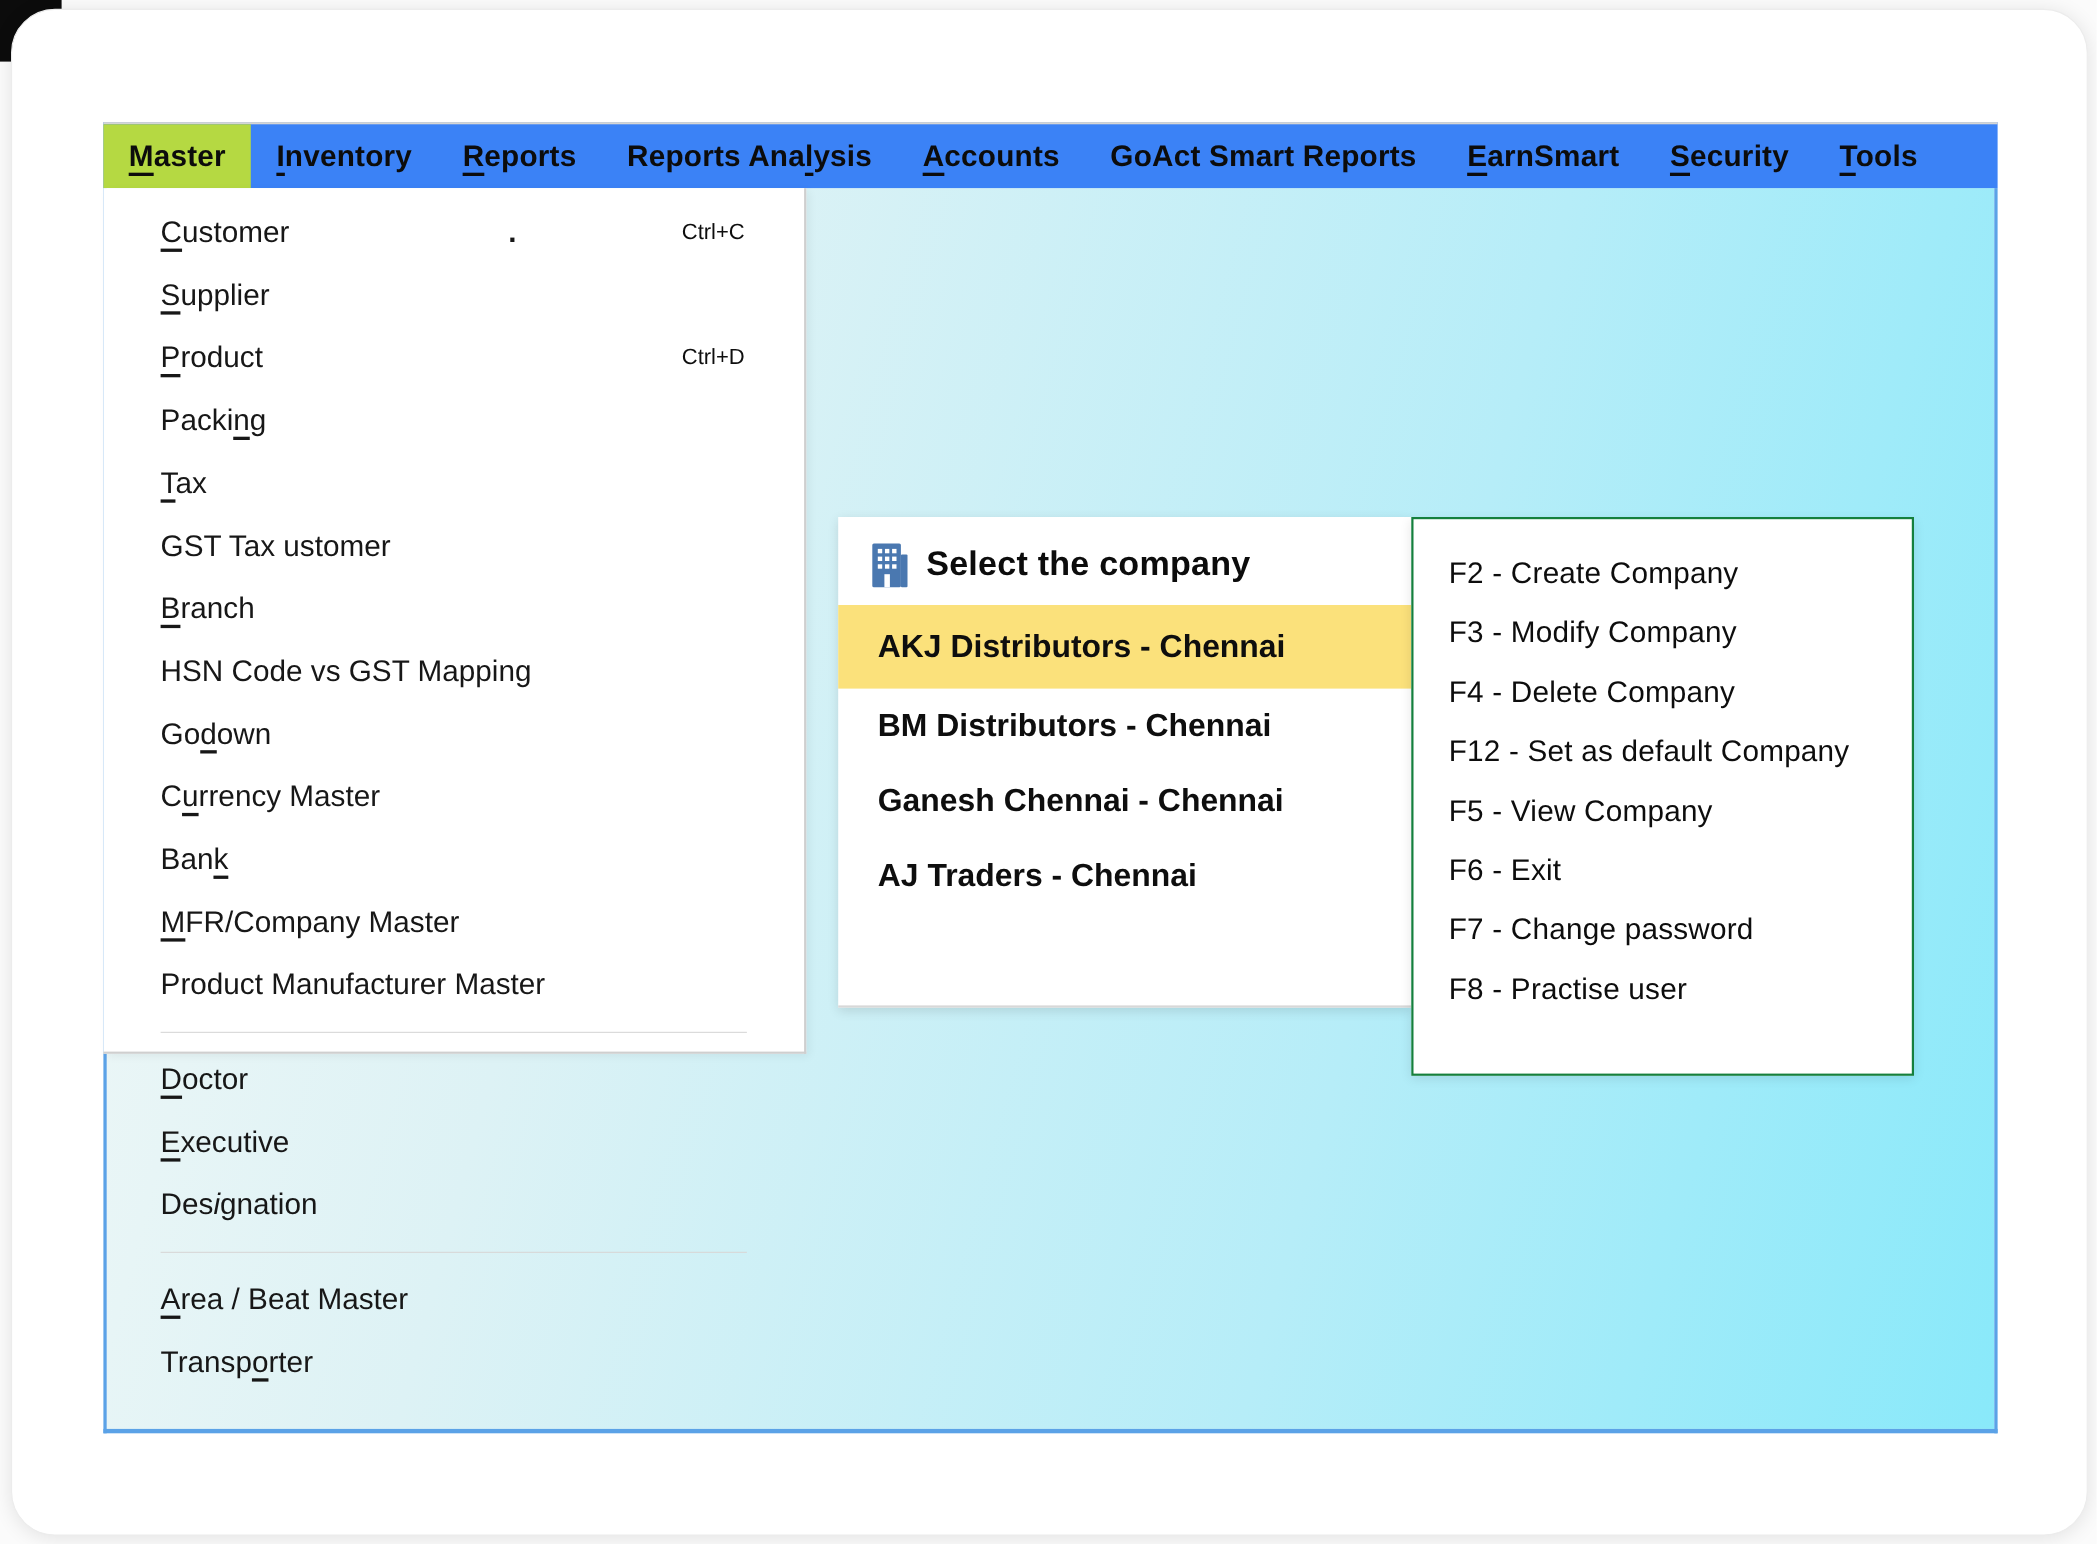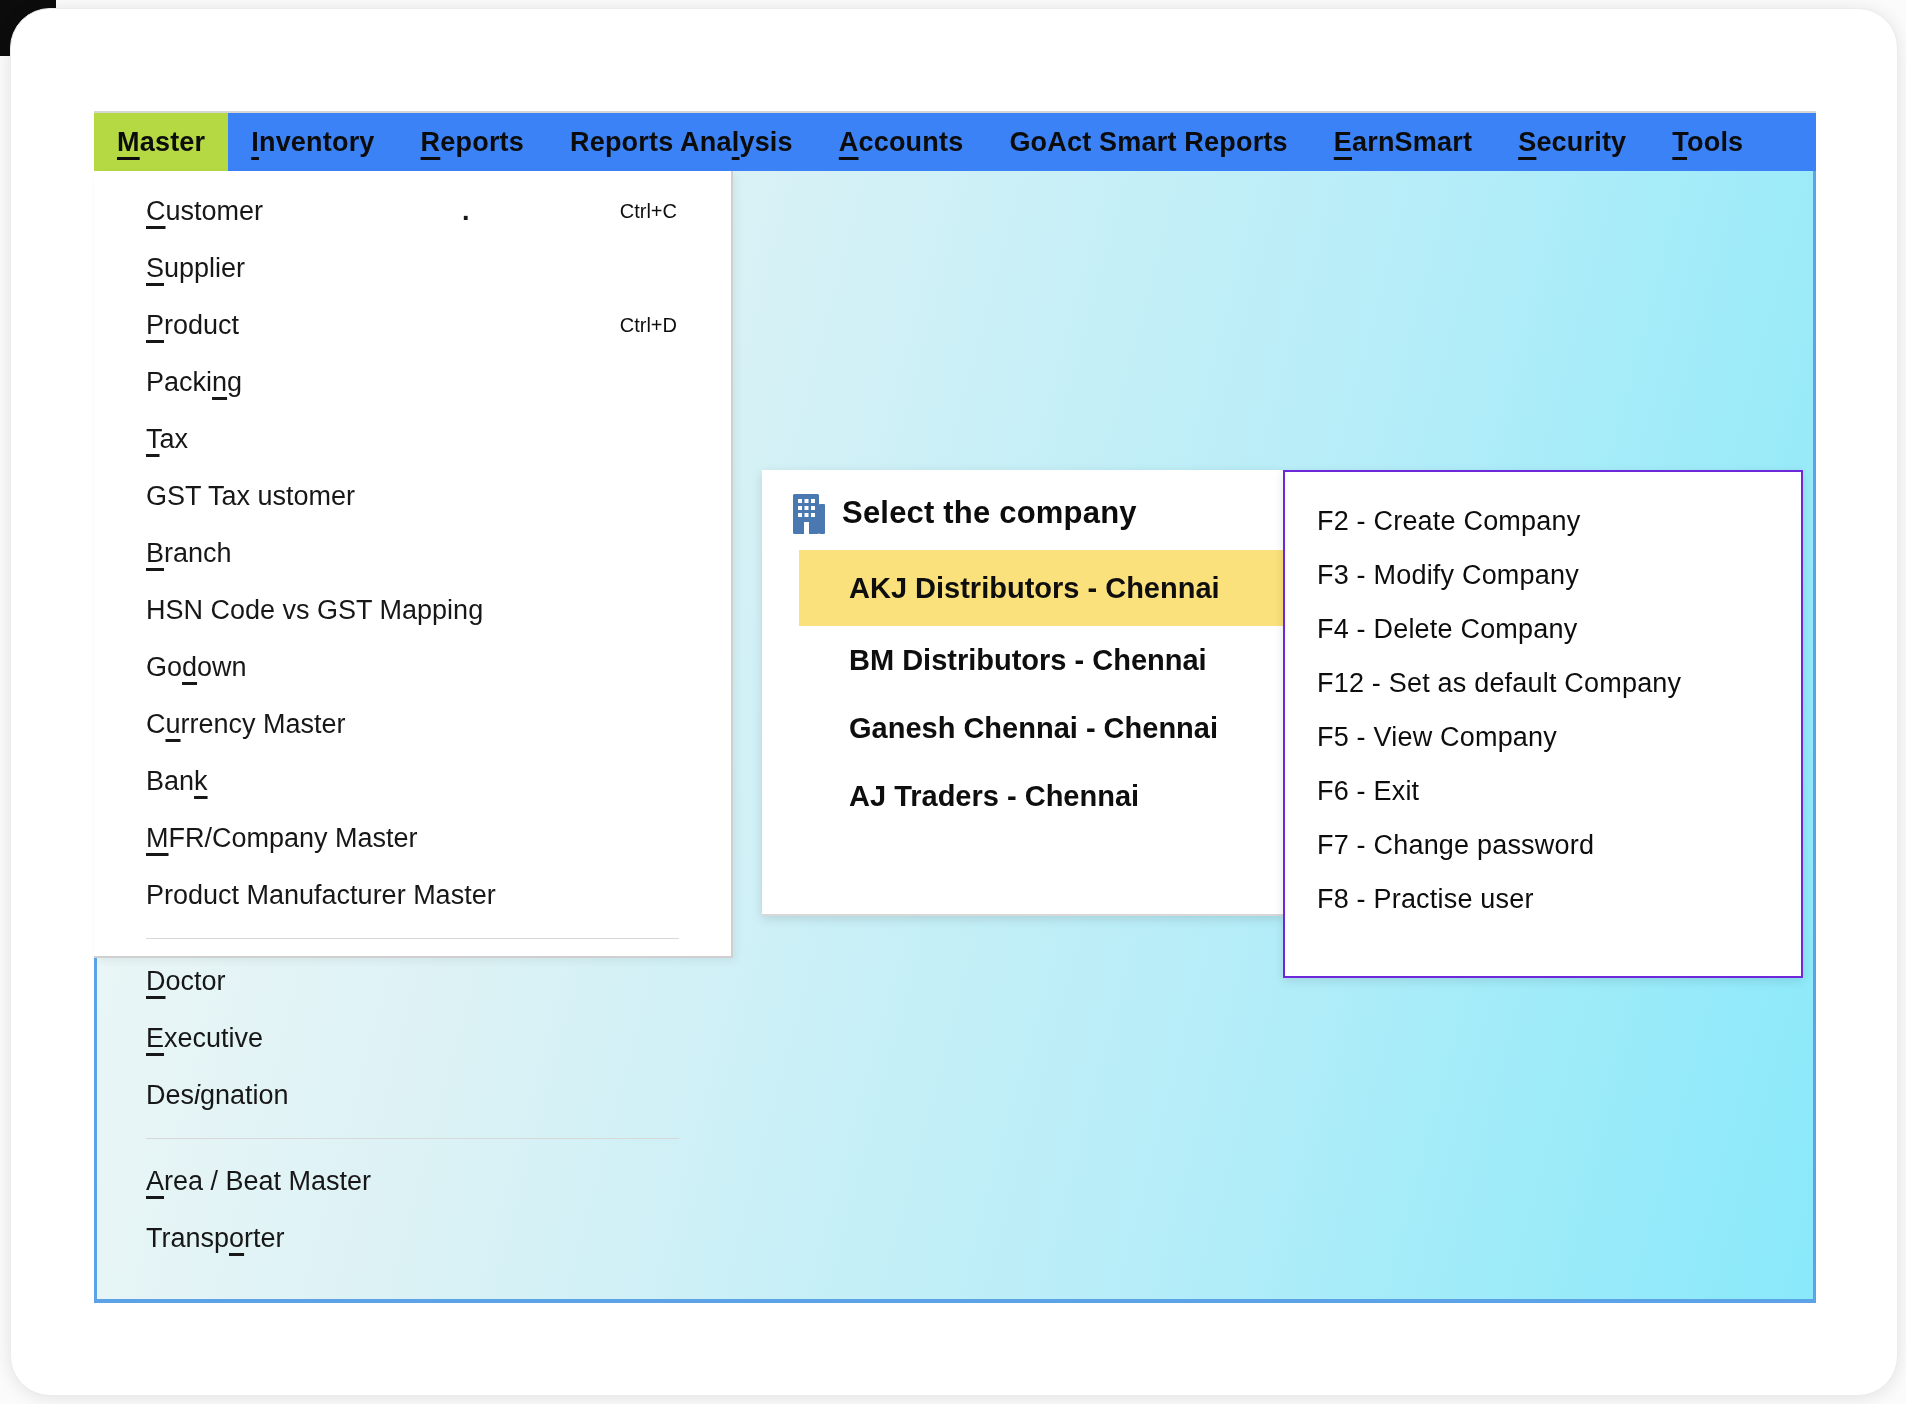"F2 - Create Company" .fkey-panel { border: 2px solid #6d28d9 -> 2px solid #15803d; width: 520px -> 457px }
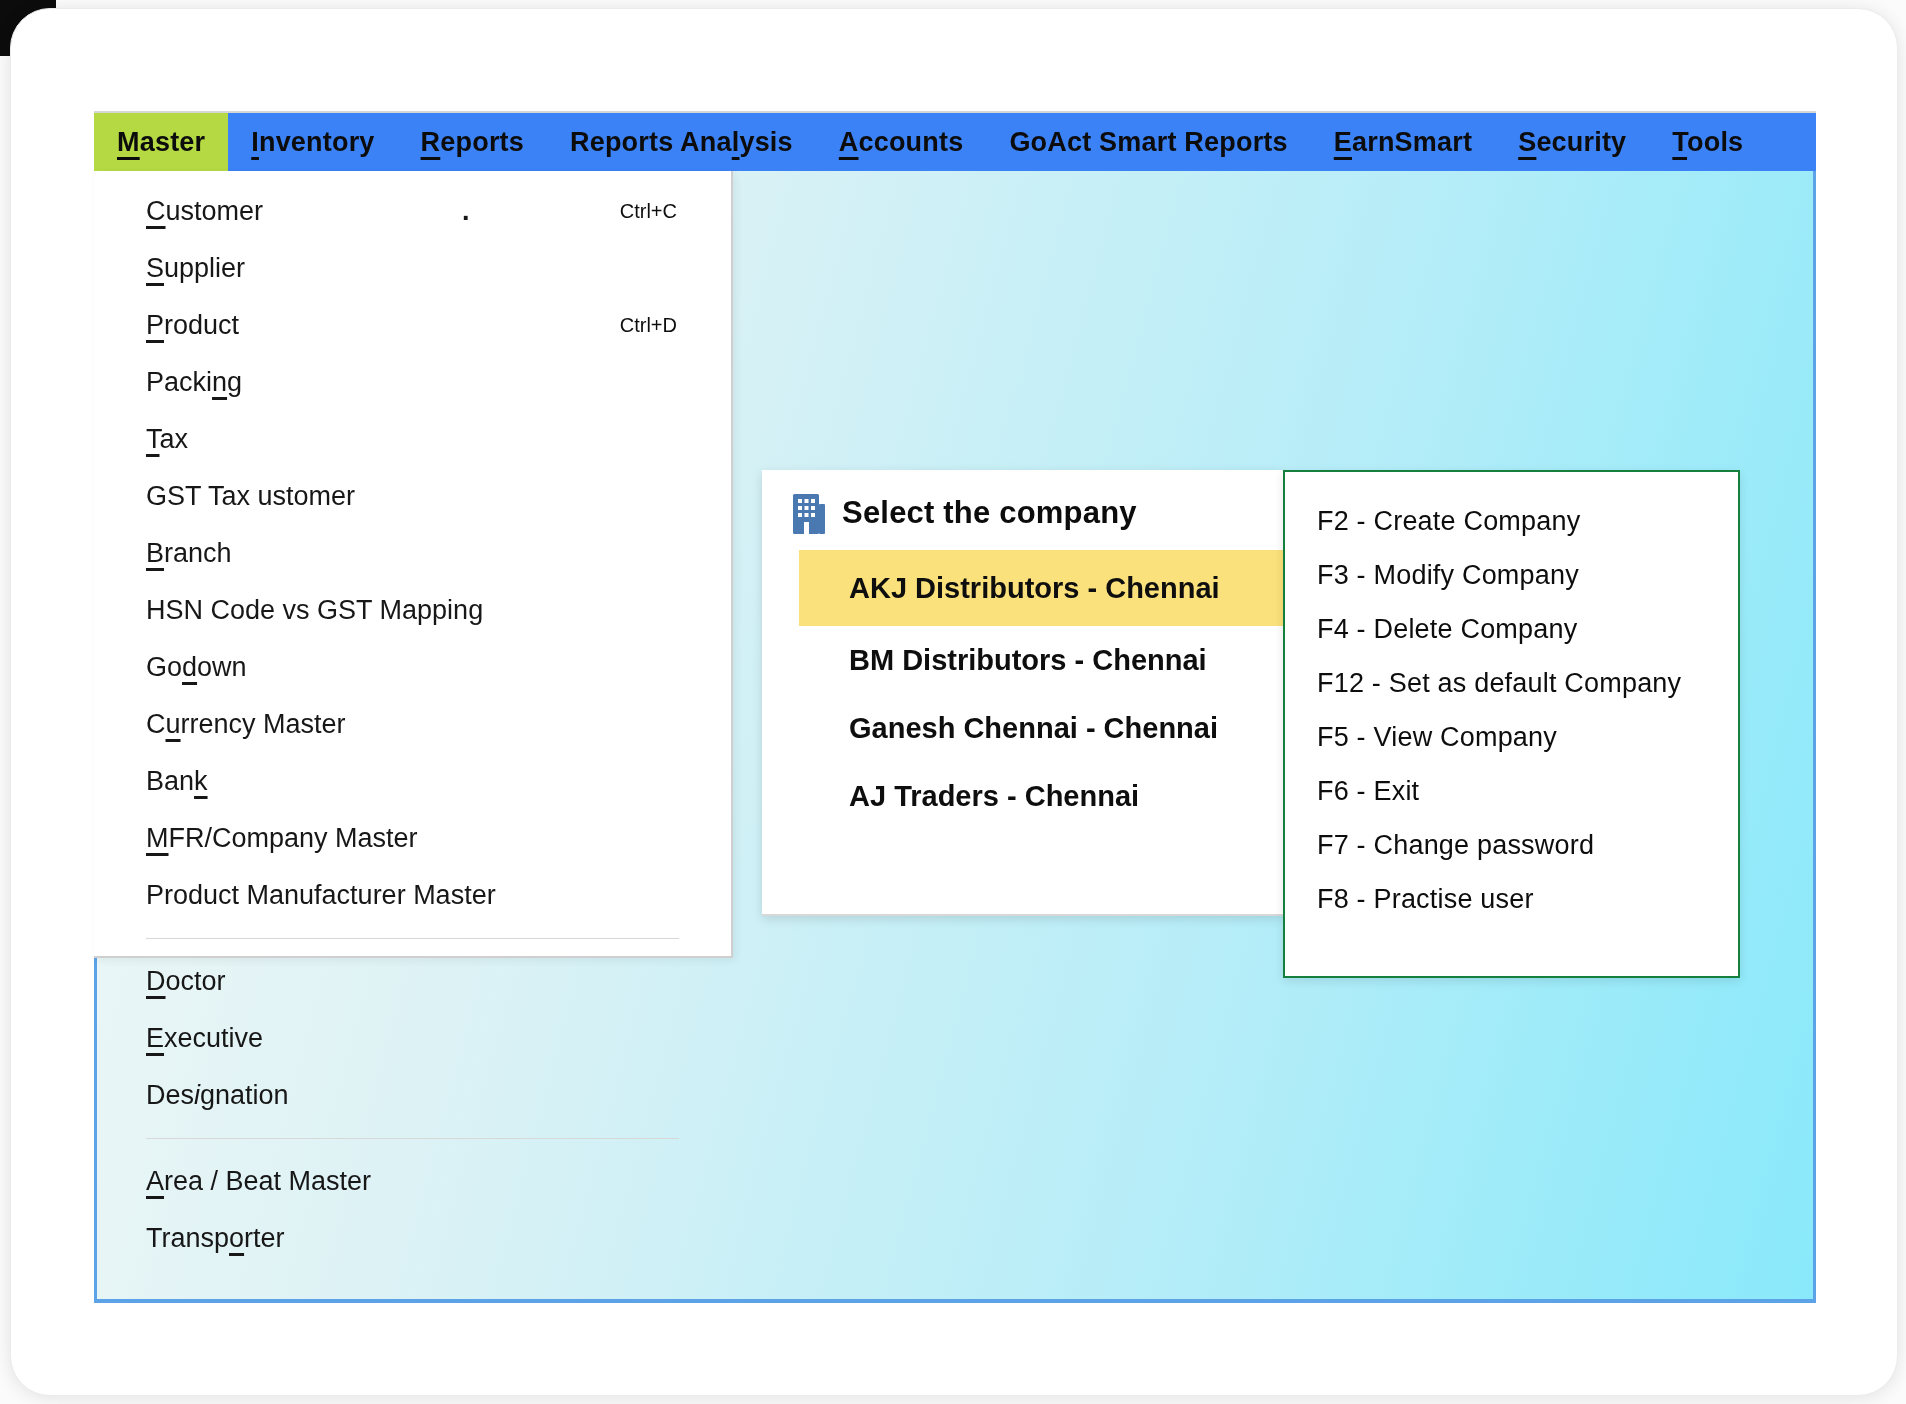"AKJ Distributors - Chennai" .company-row { margin-left: 37px -> none; padding-left: 50px -> 36px }
